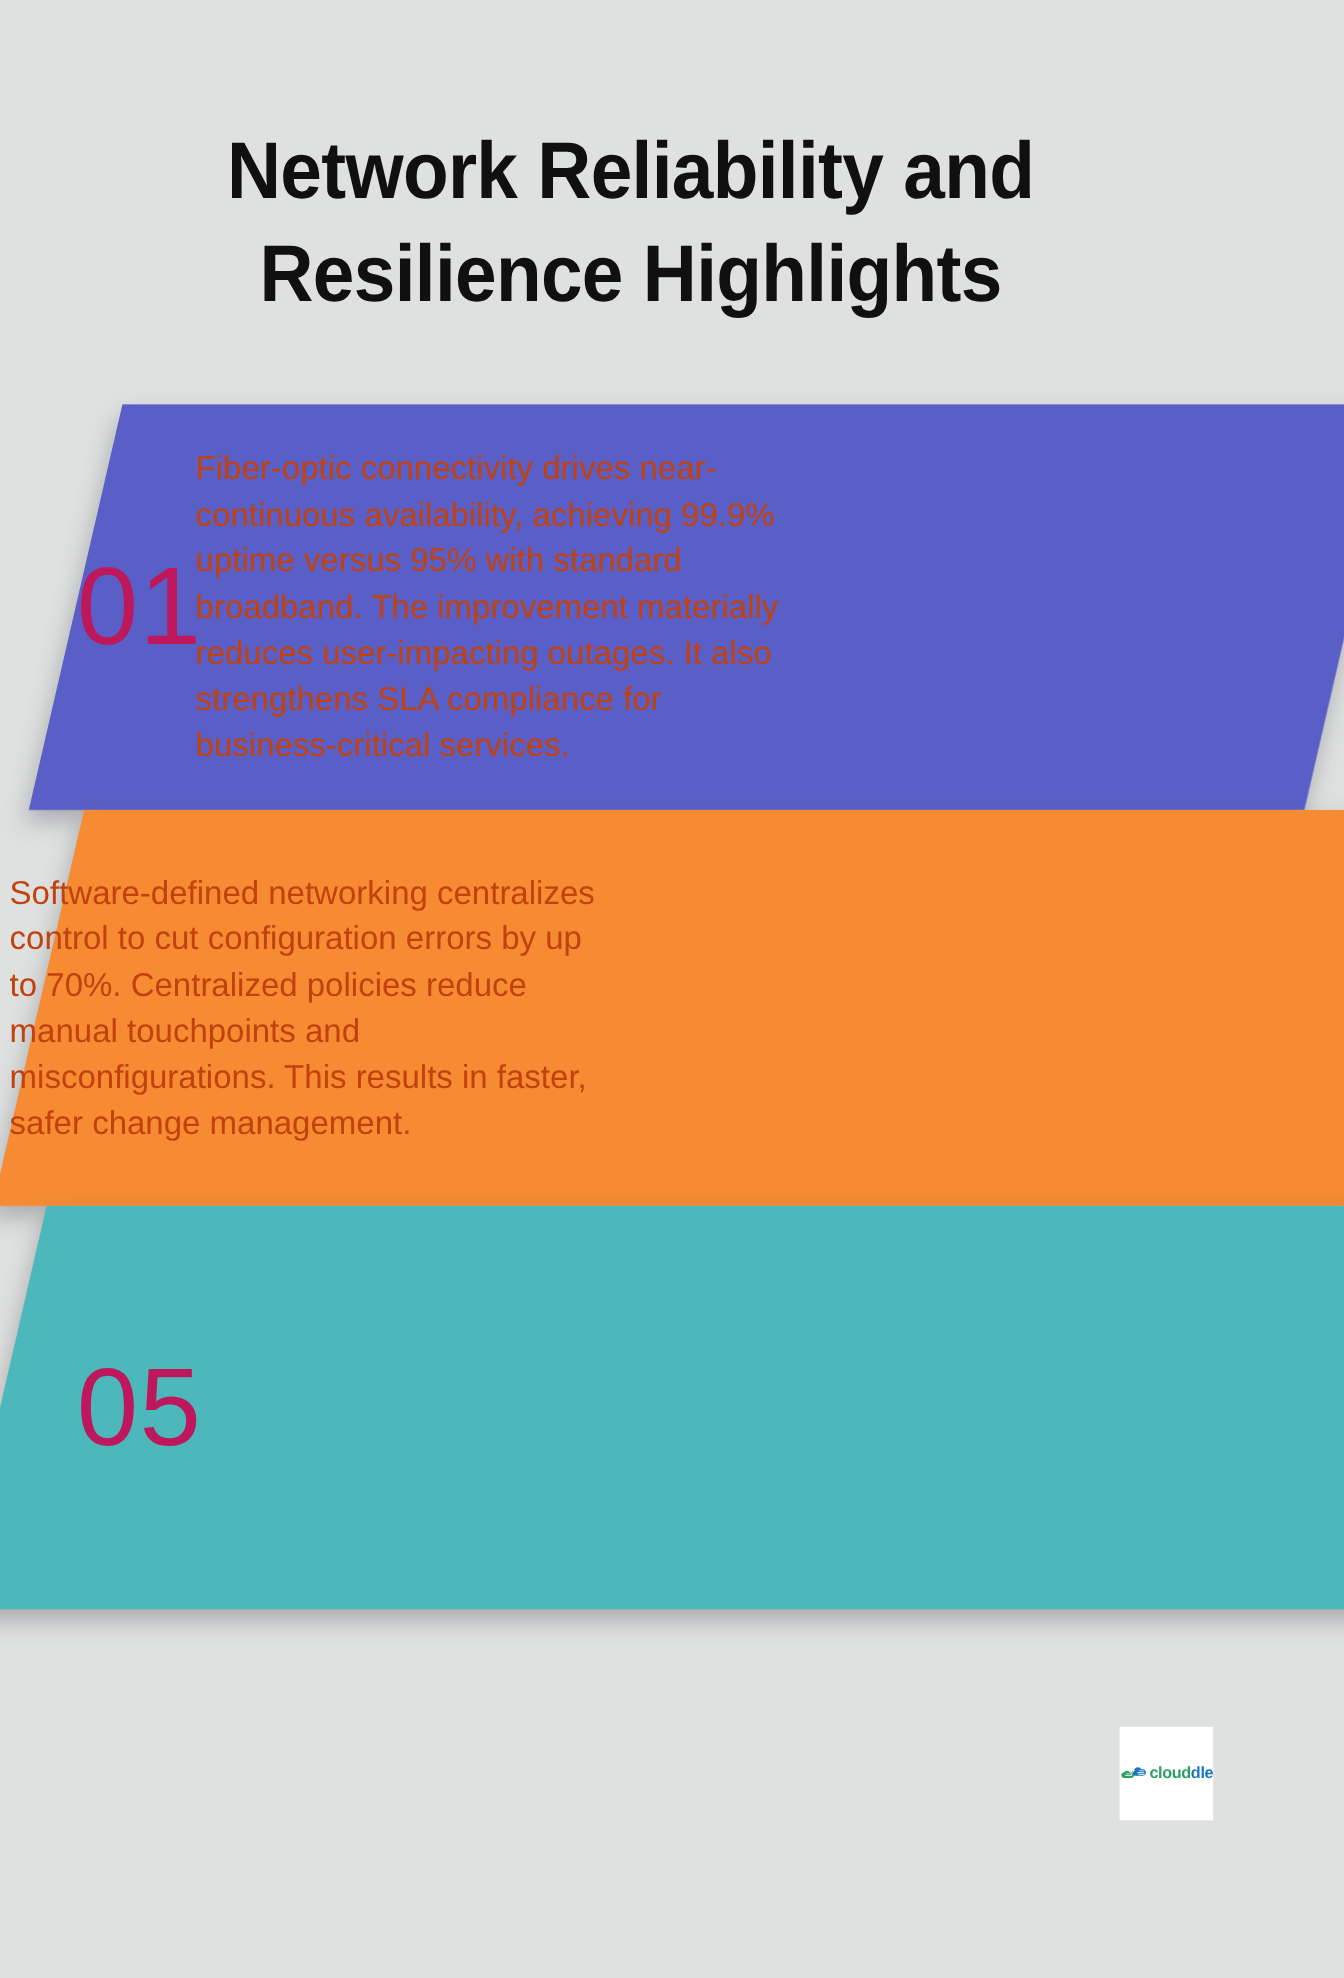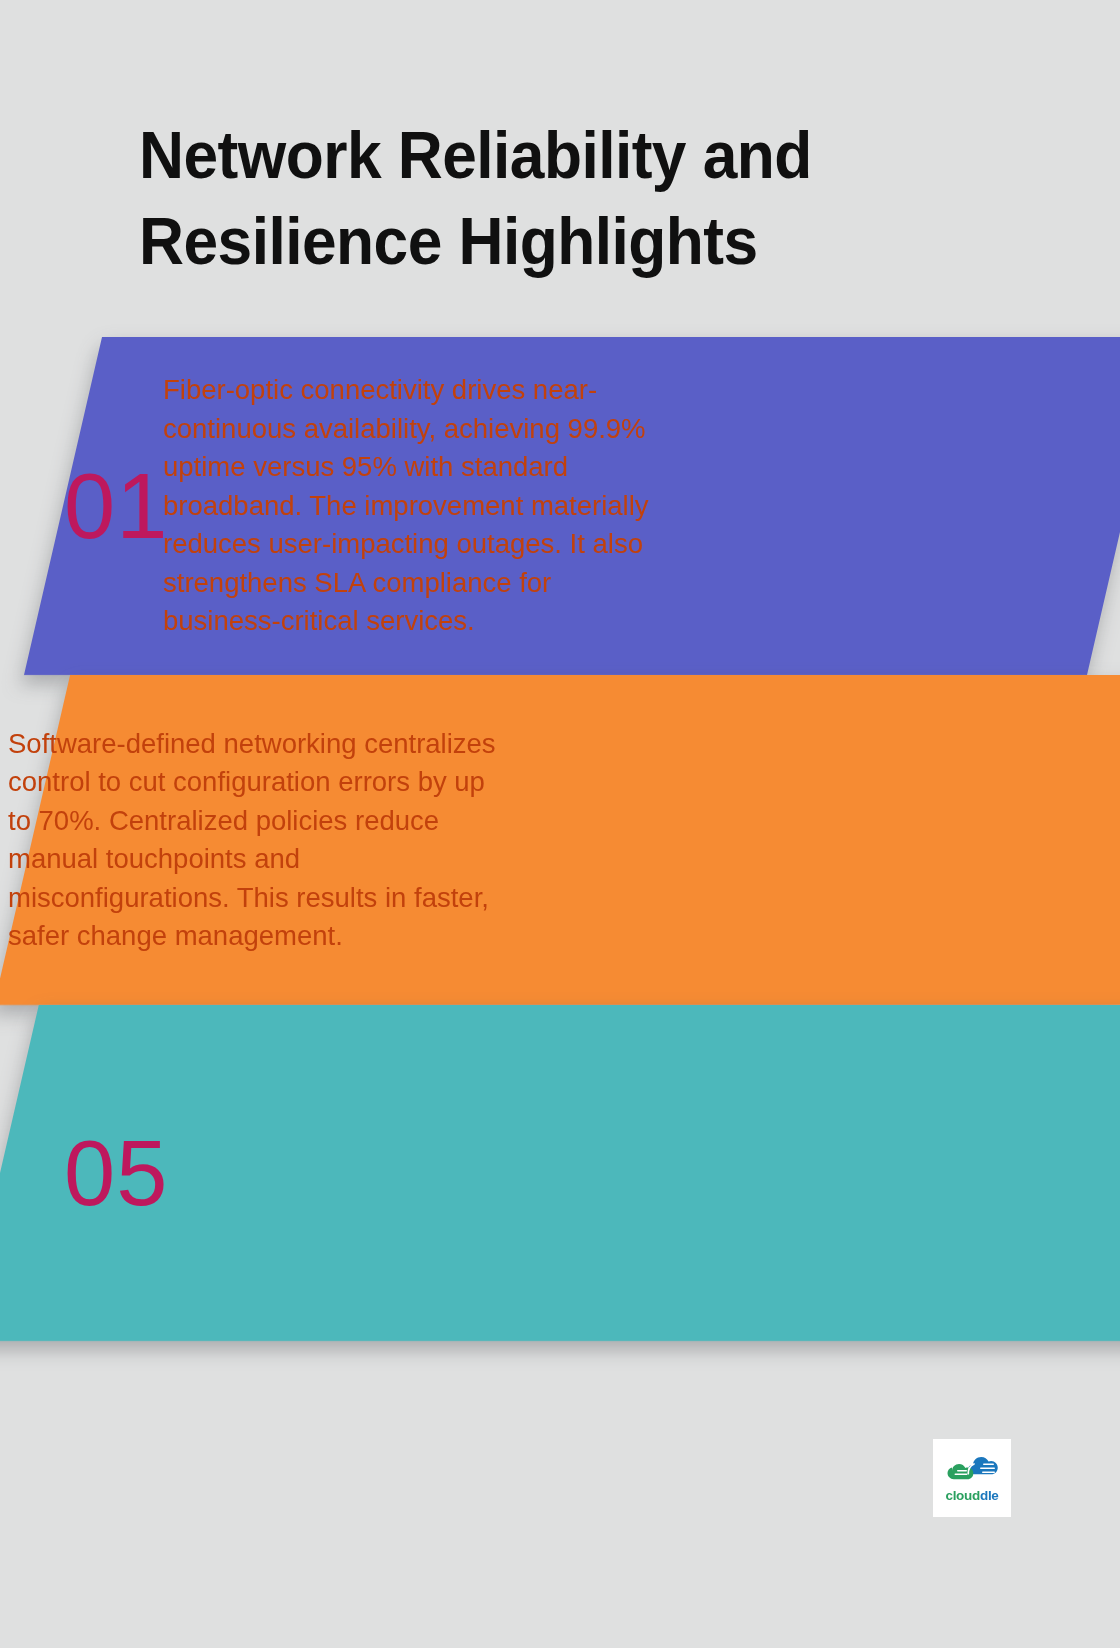"Network Reliability and" .title-block { text-align: left -> center; top: 112px -> 100px }
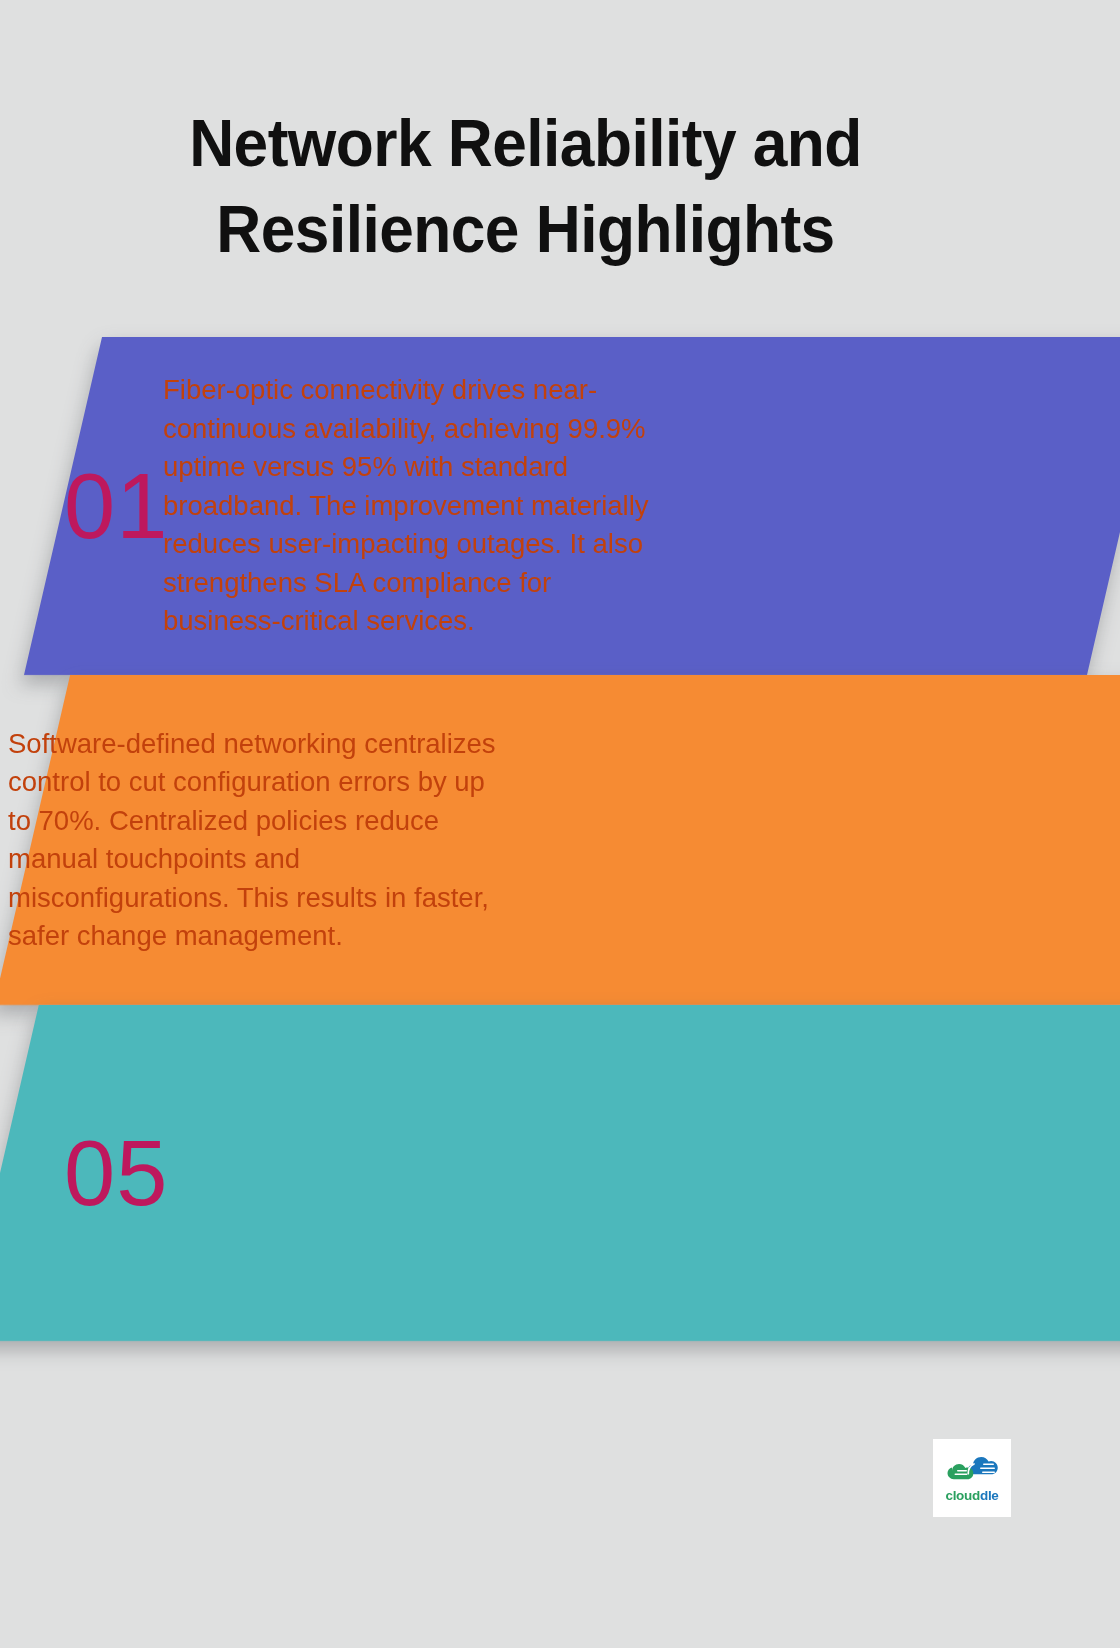"clouddle" .logo-card { flex-direction: column -> row }
